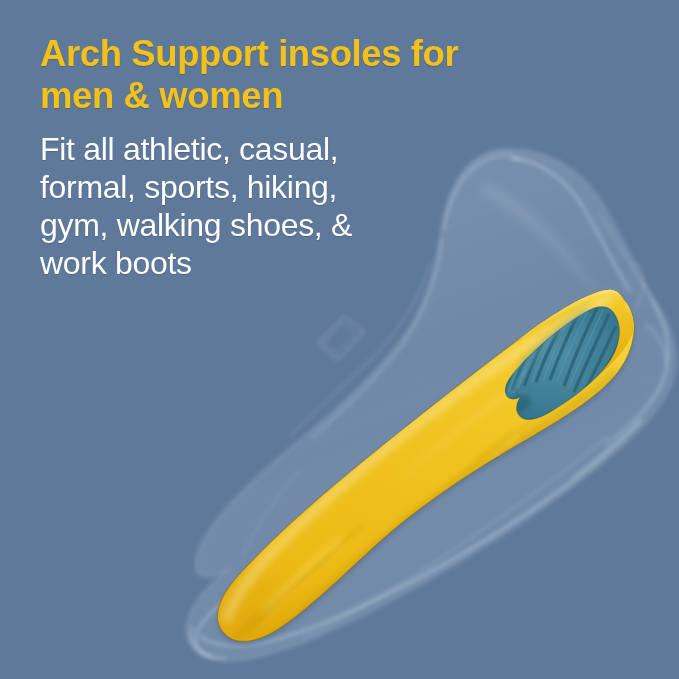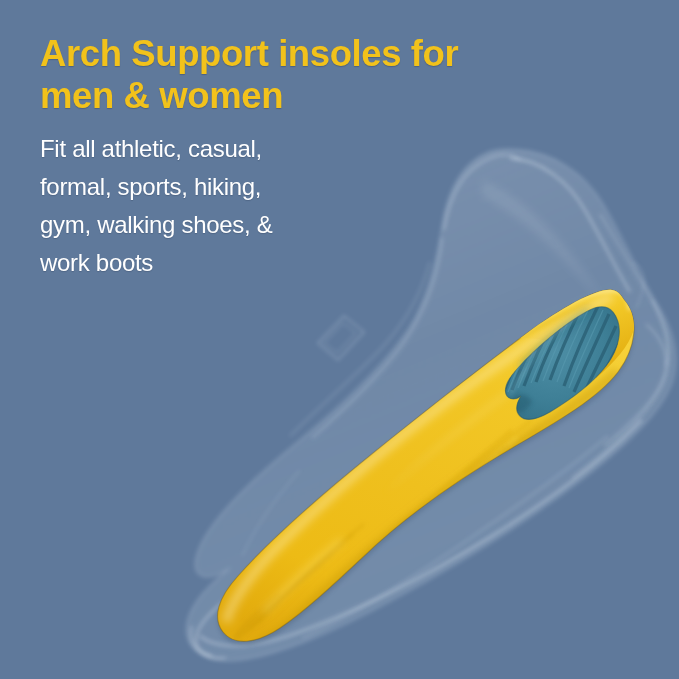"Fit all athletic, casual," #subcopy { font-size: 24px -> 32px }
